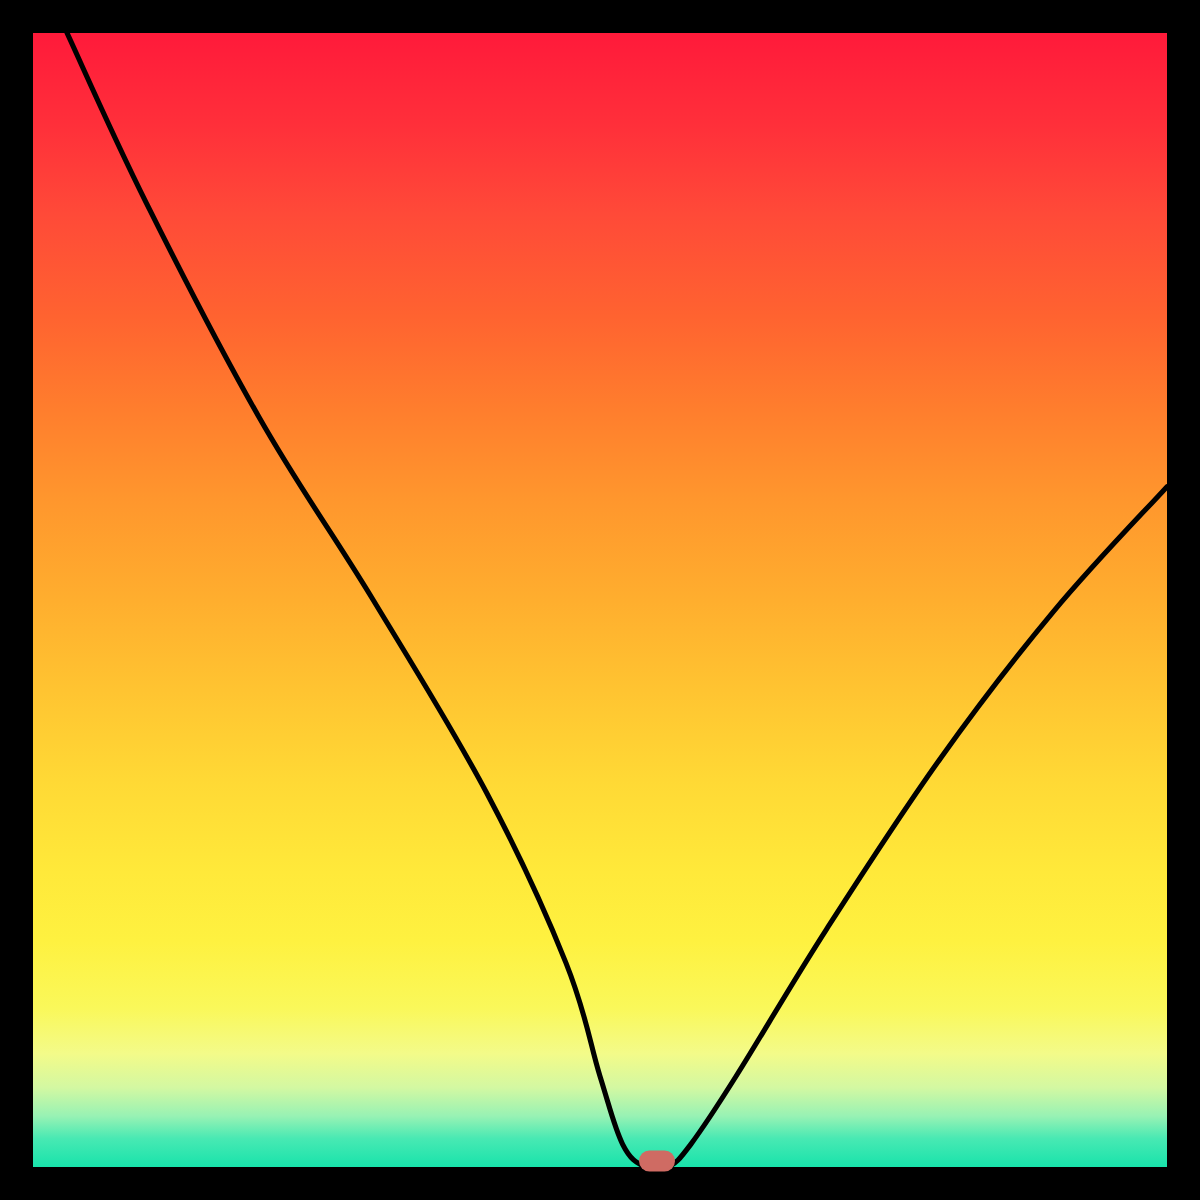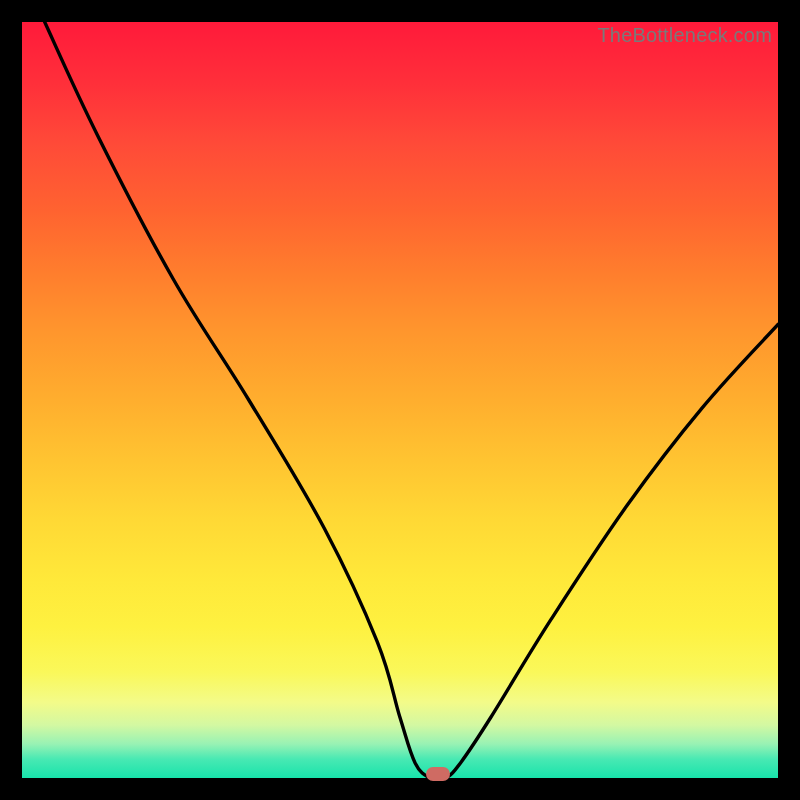"TheBottleneck.com" div.watermark { html: <div>TheBottleneck.com</div> -> none }
